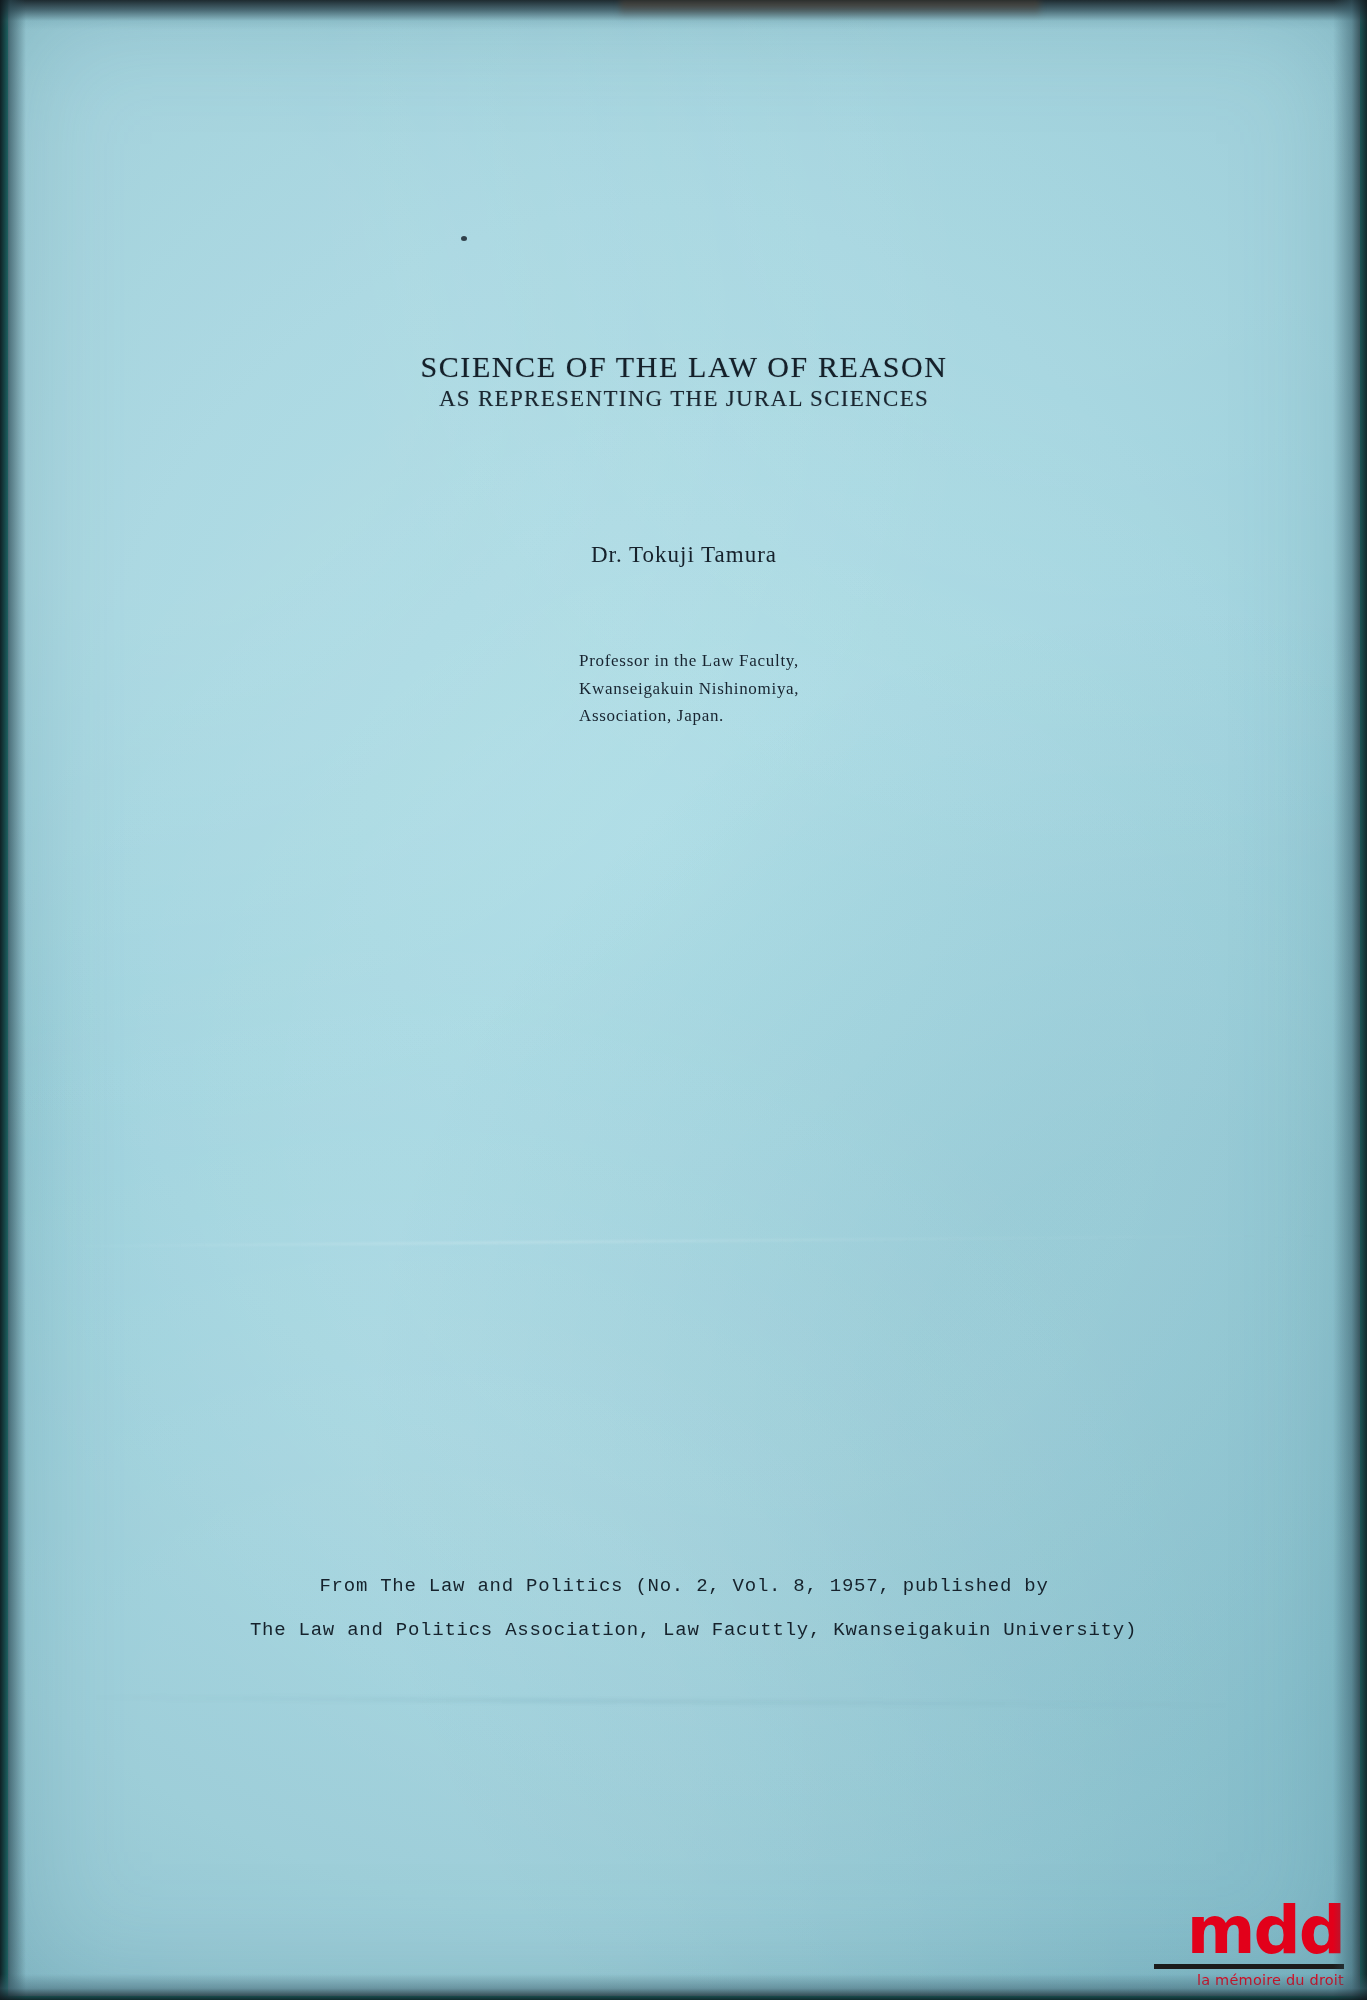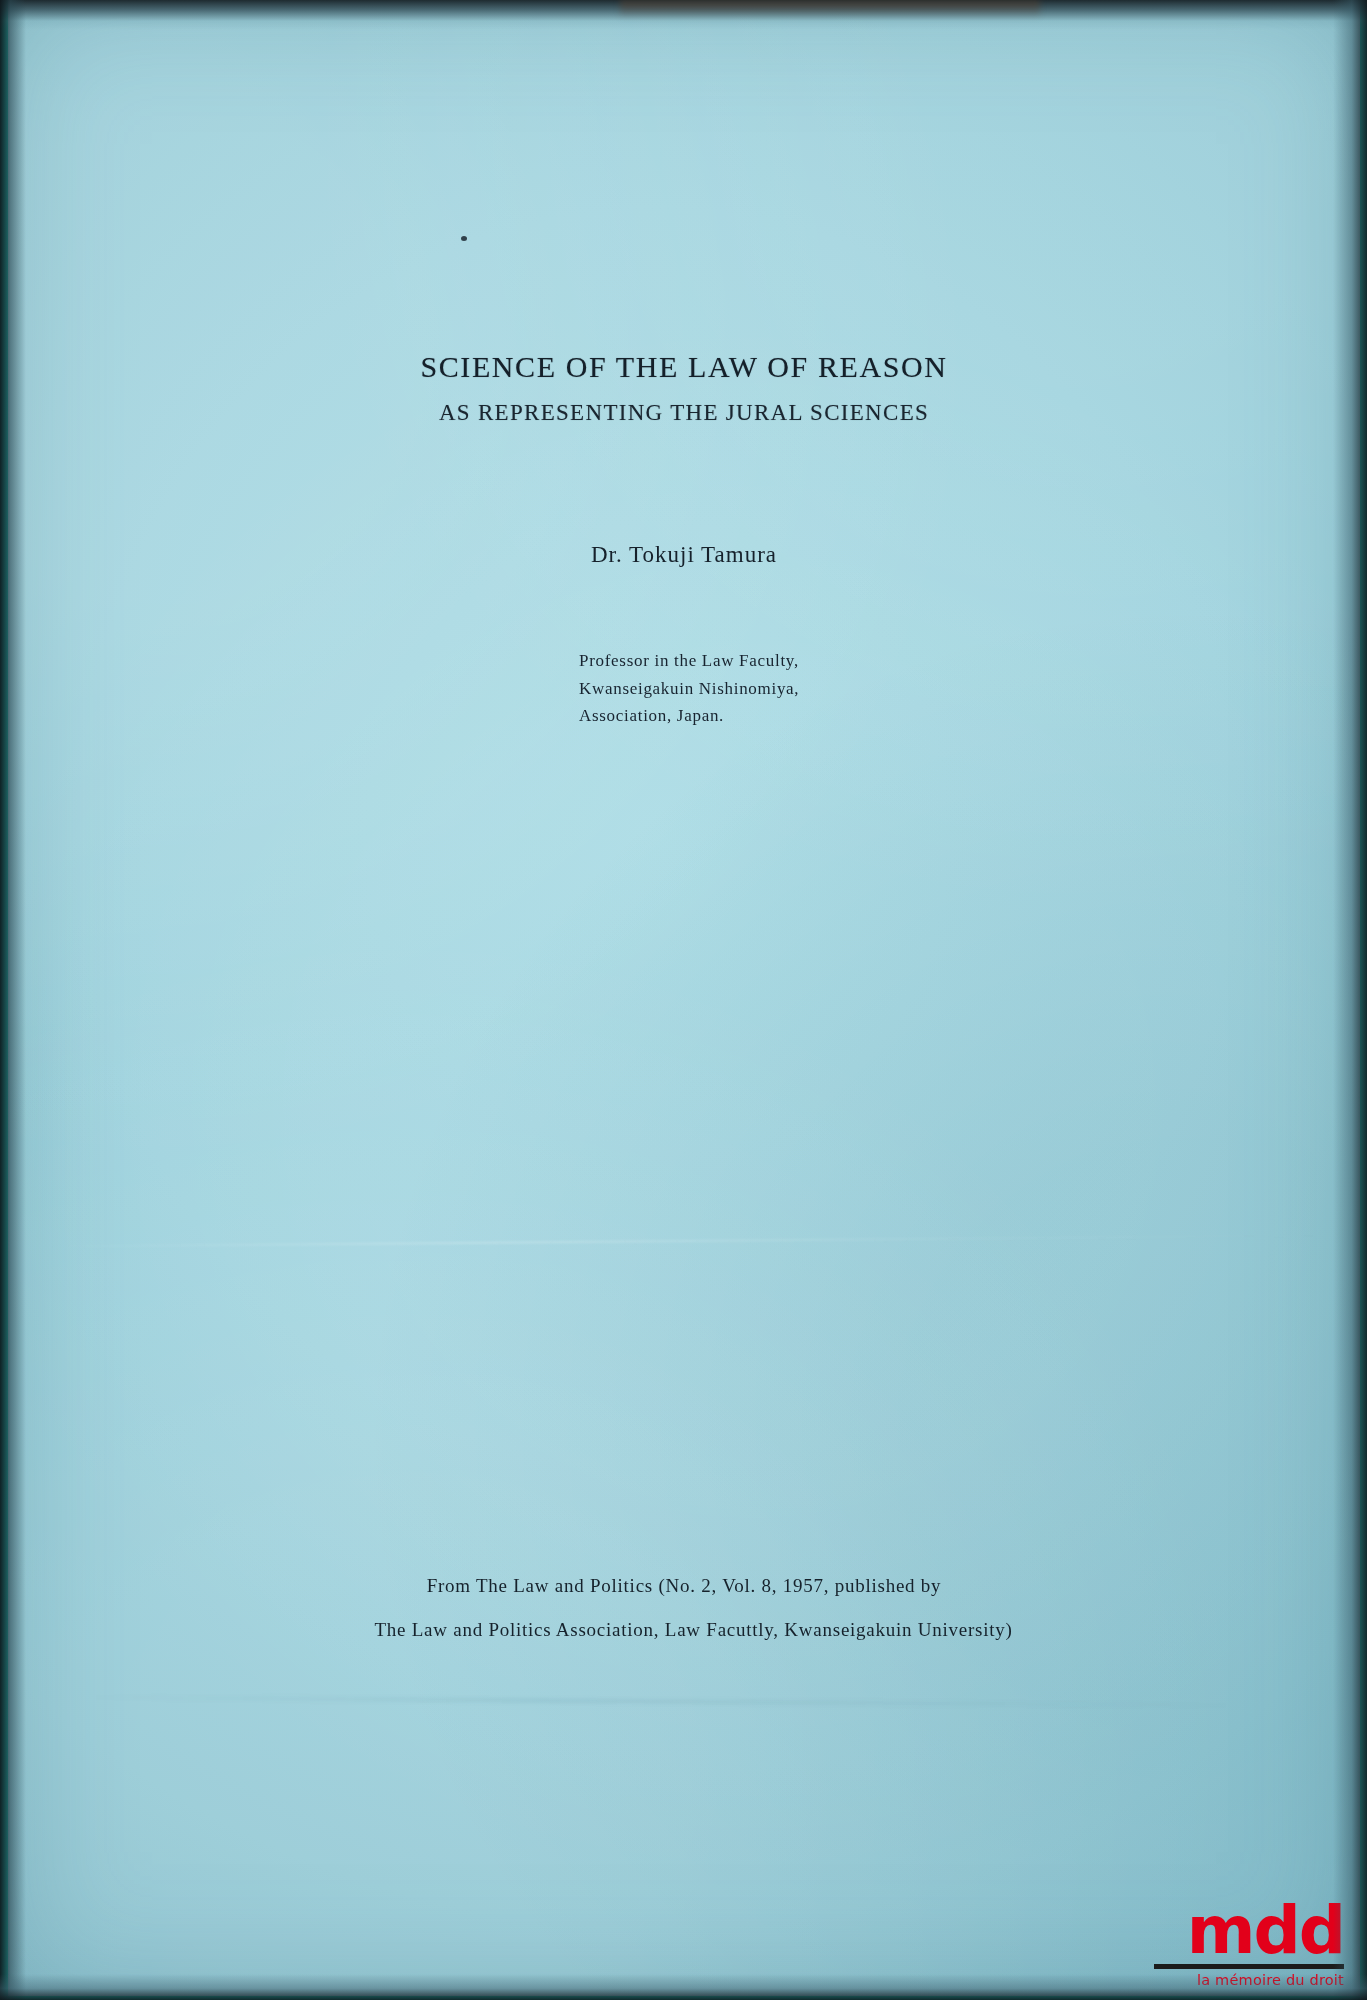"AS REPRESENTING THE JURAL SCIENCES" .title-sub { margin-top: 14px -> none }
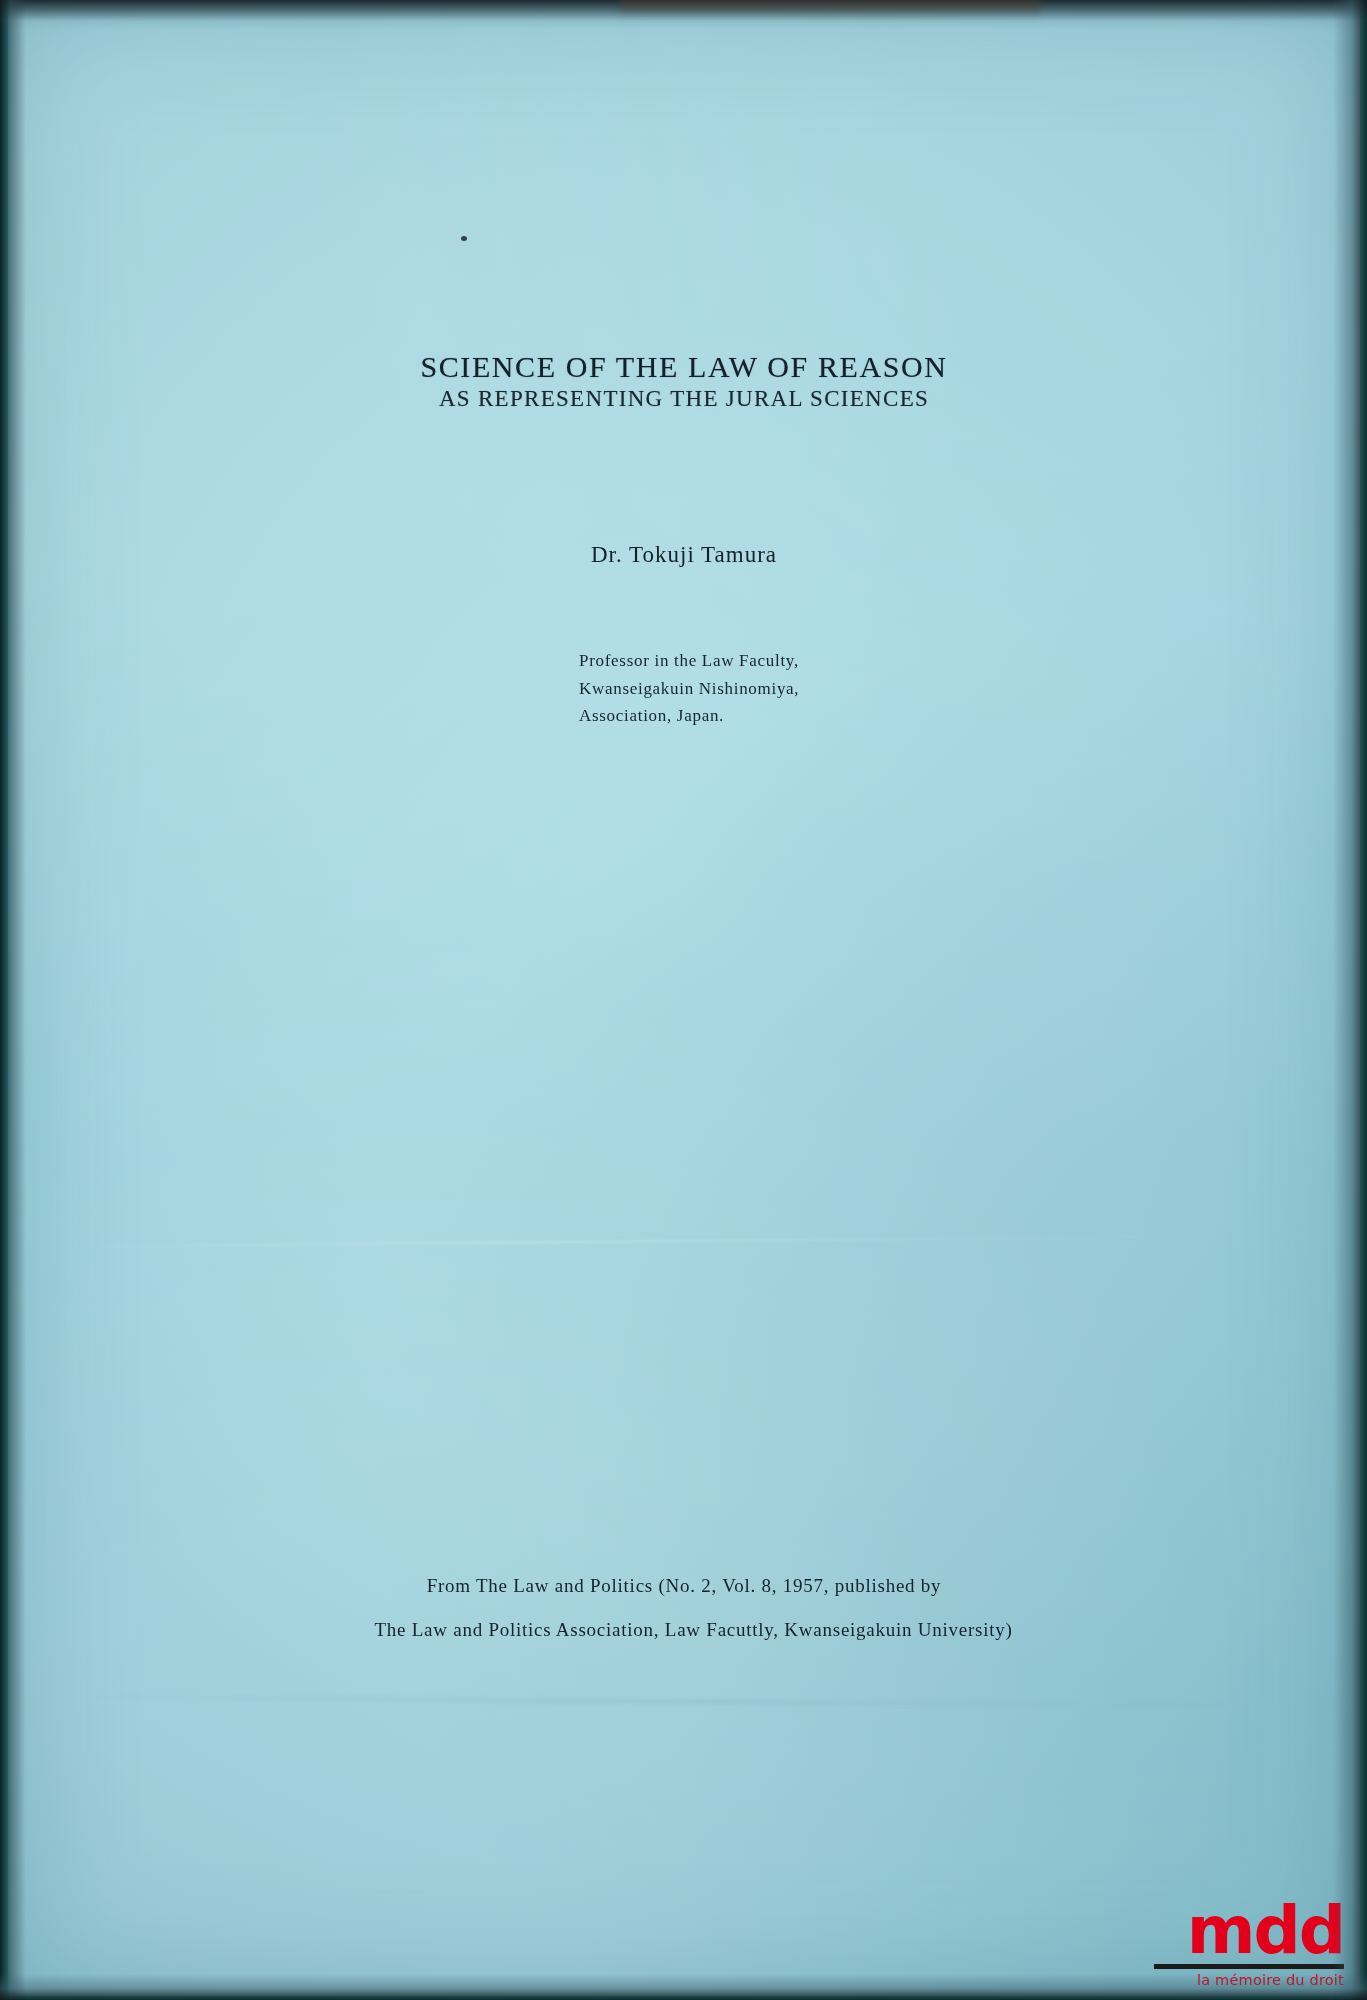"From The Law and Politics" .source { font-family: none -> Liberation Mono, monospace }
